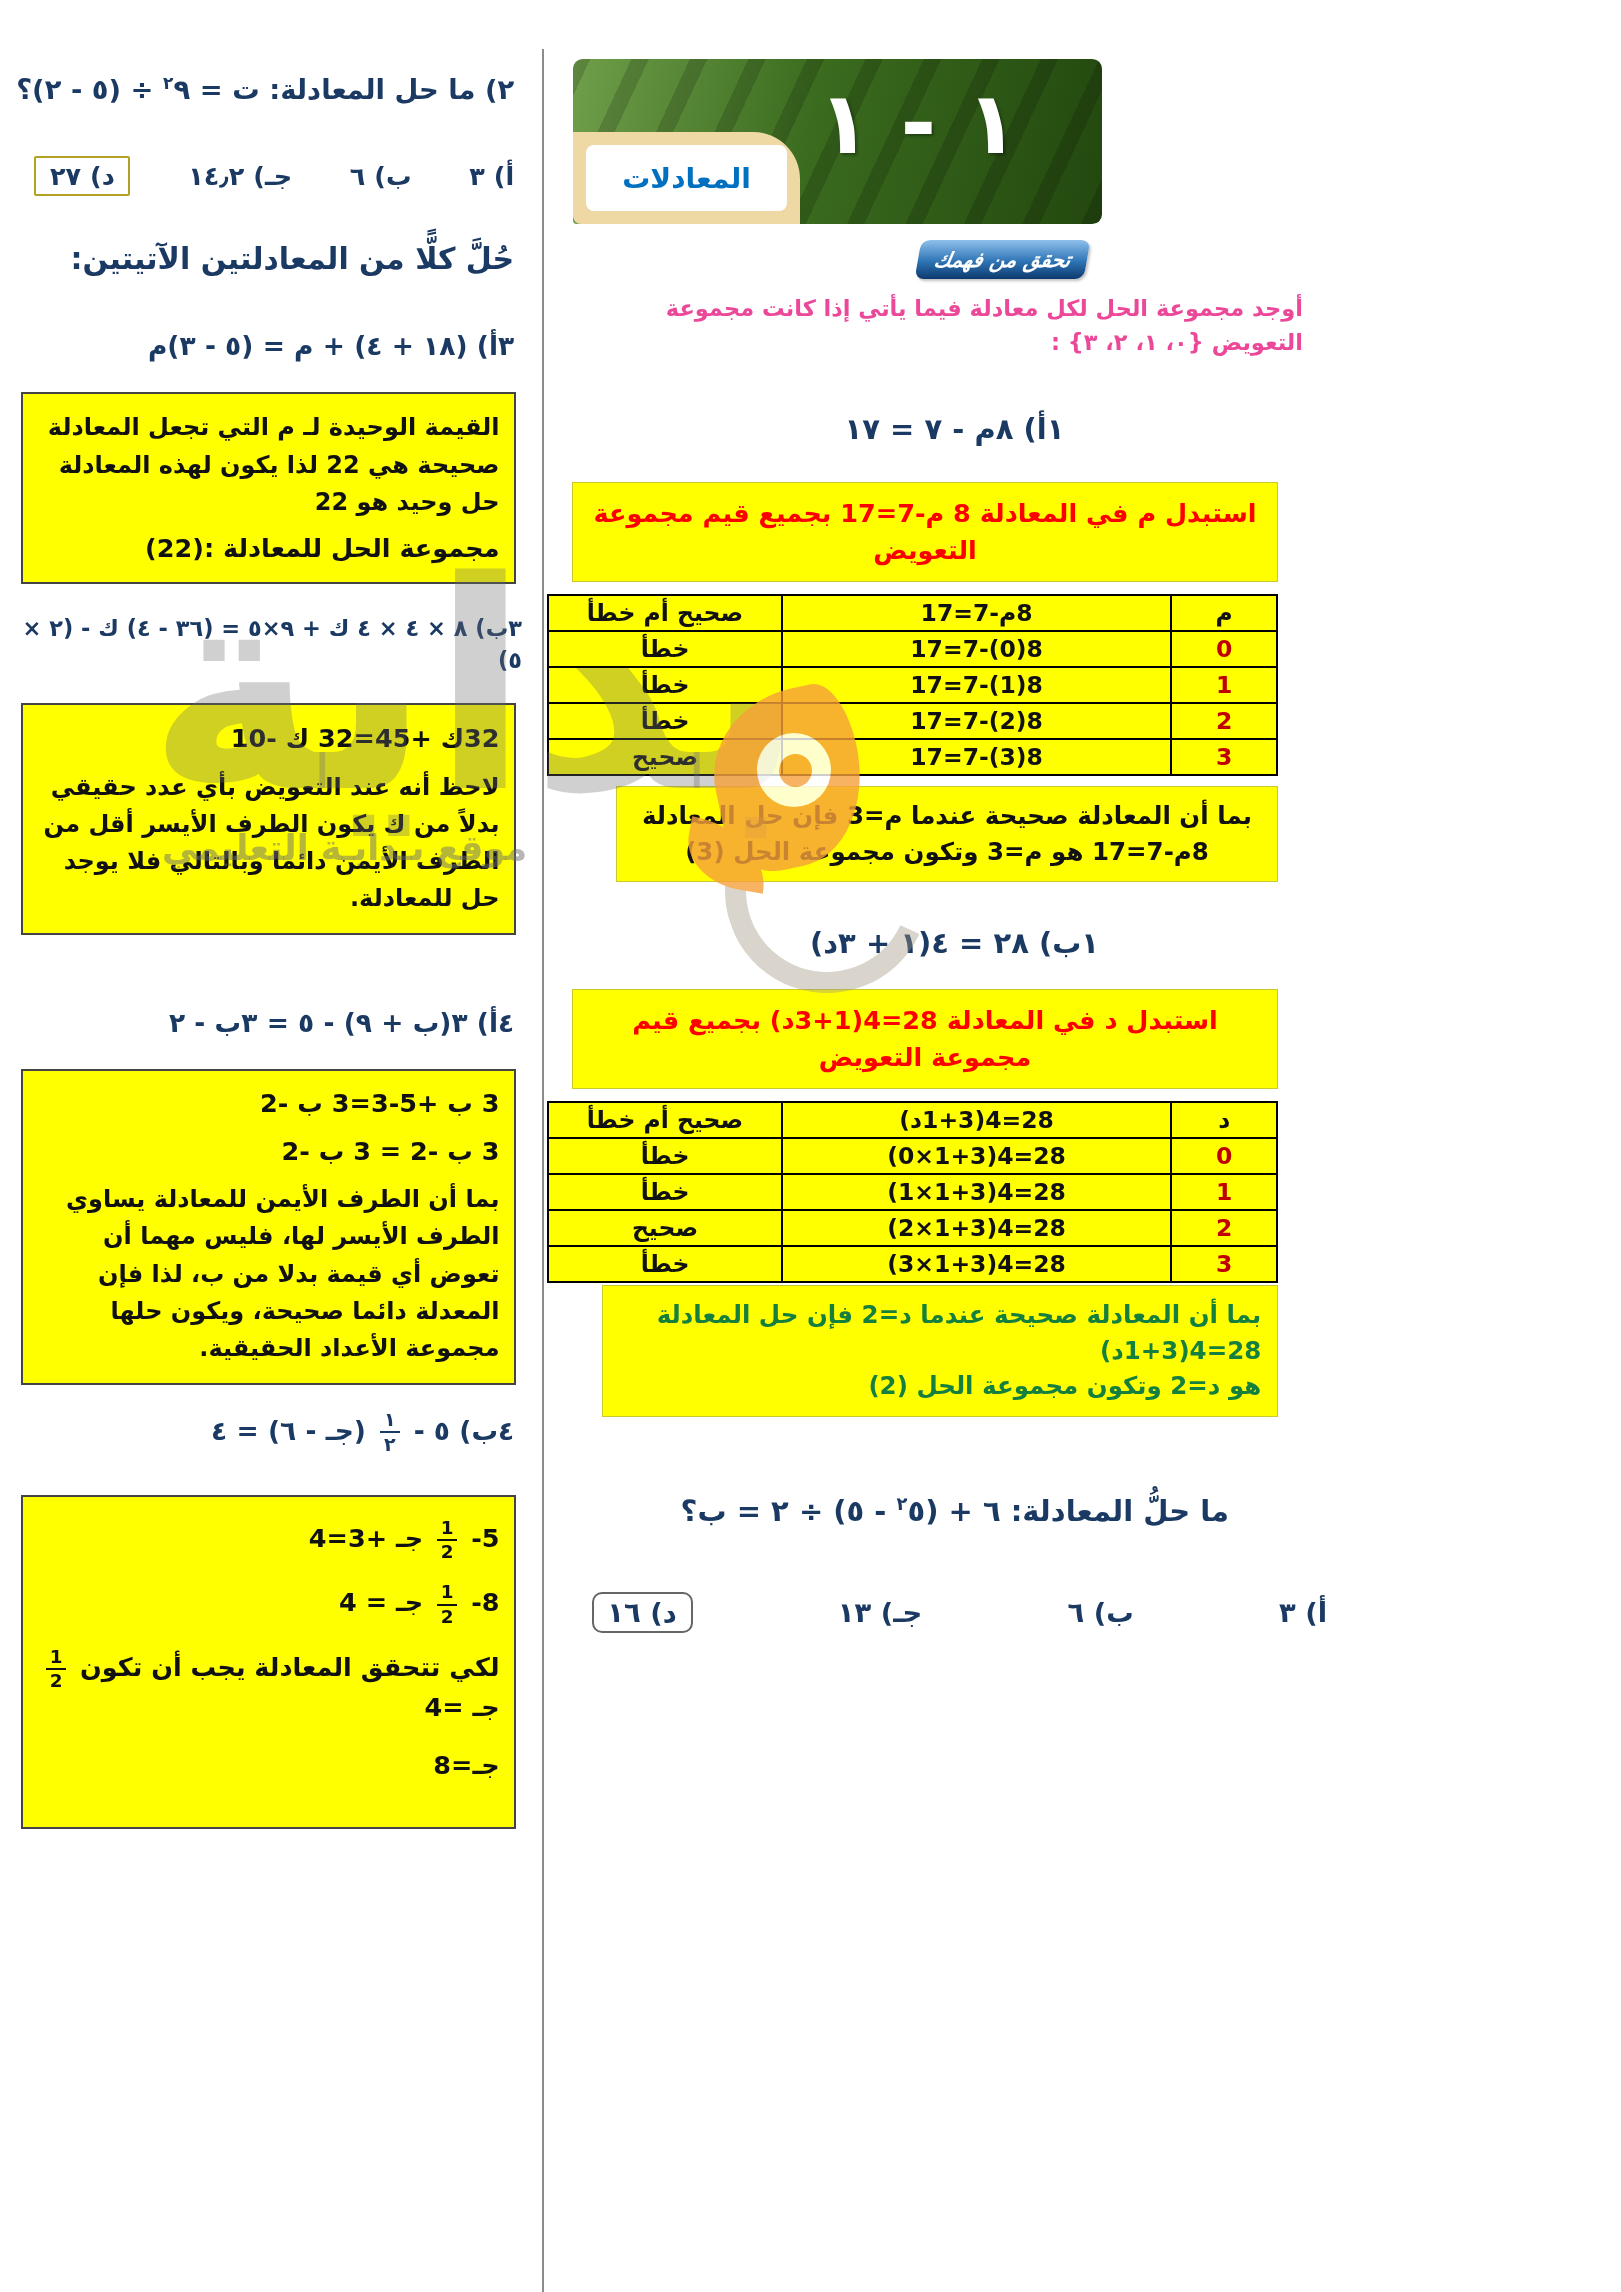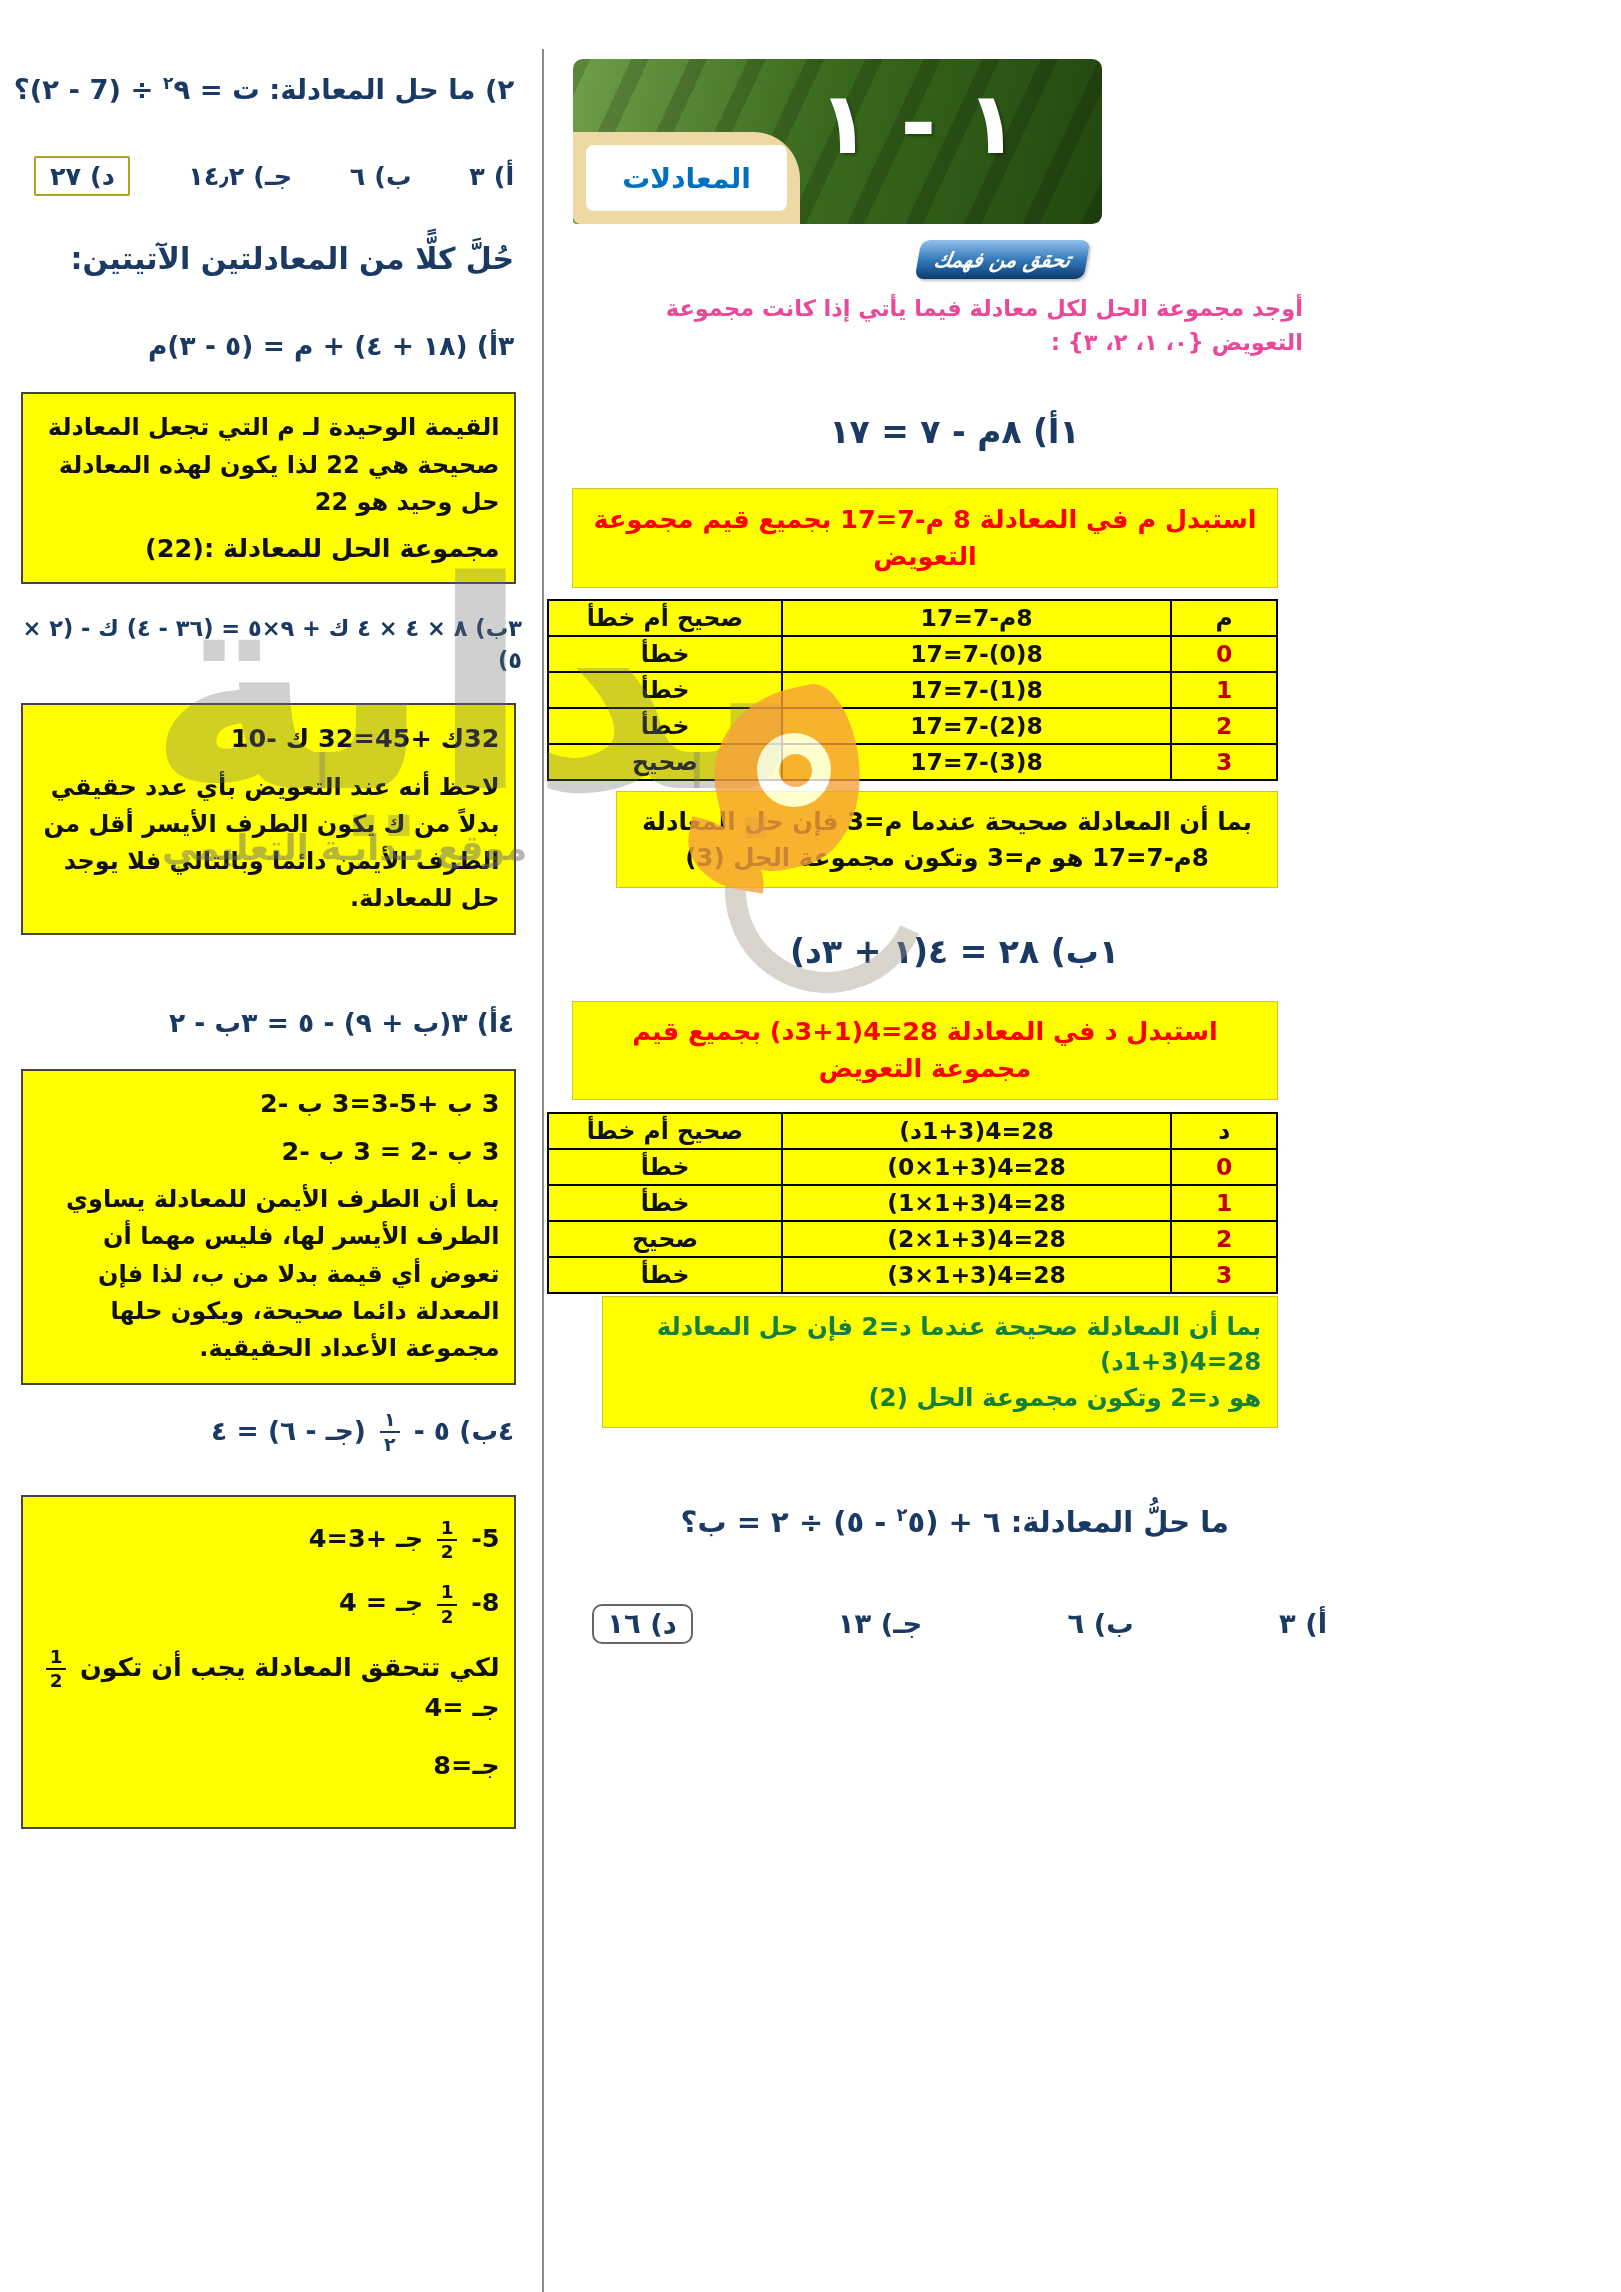"÷ (7 - ٢)؟" span { text: 7 -> ٥ }
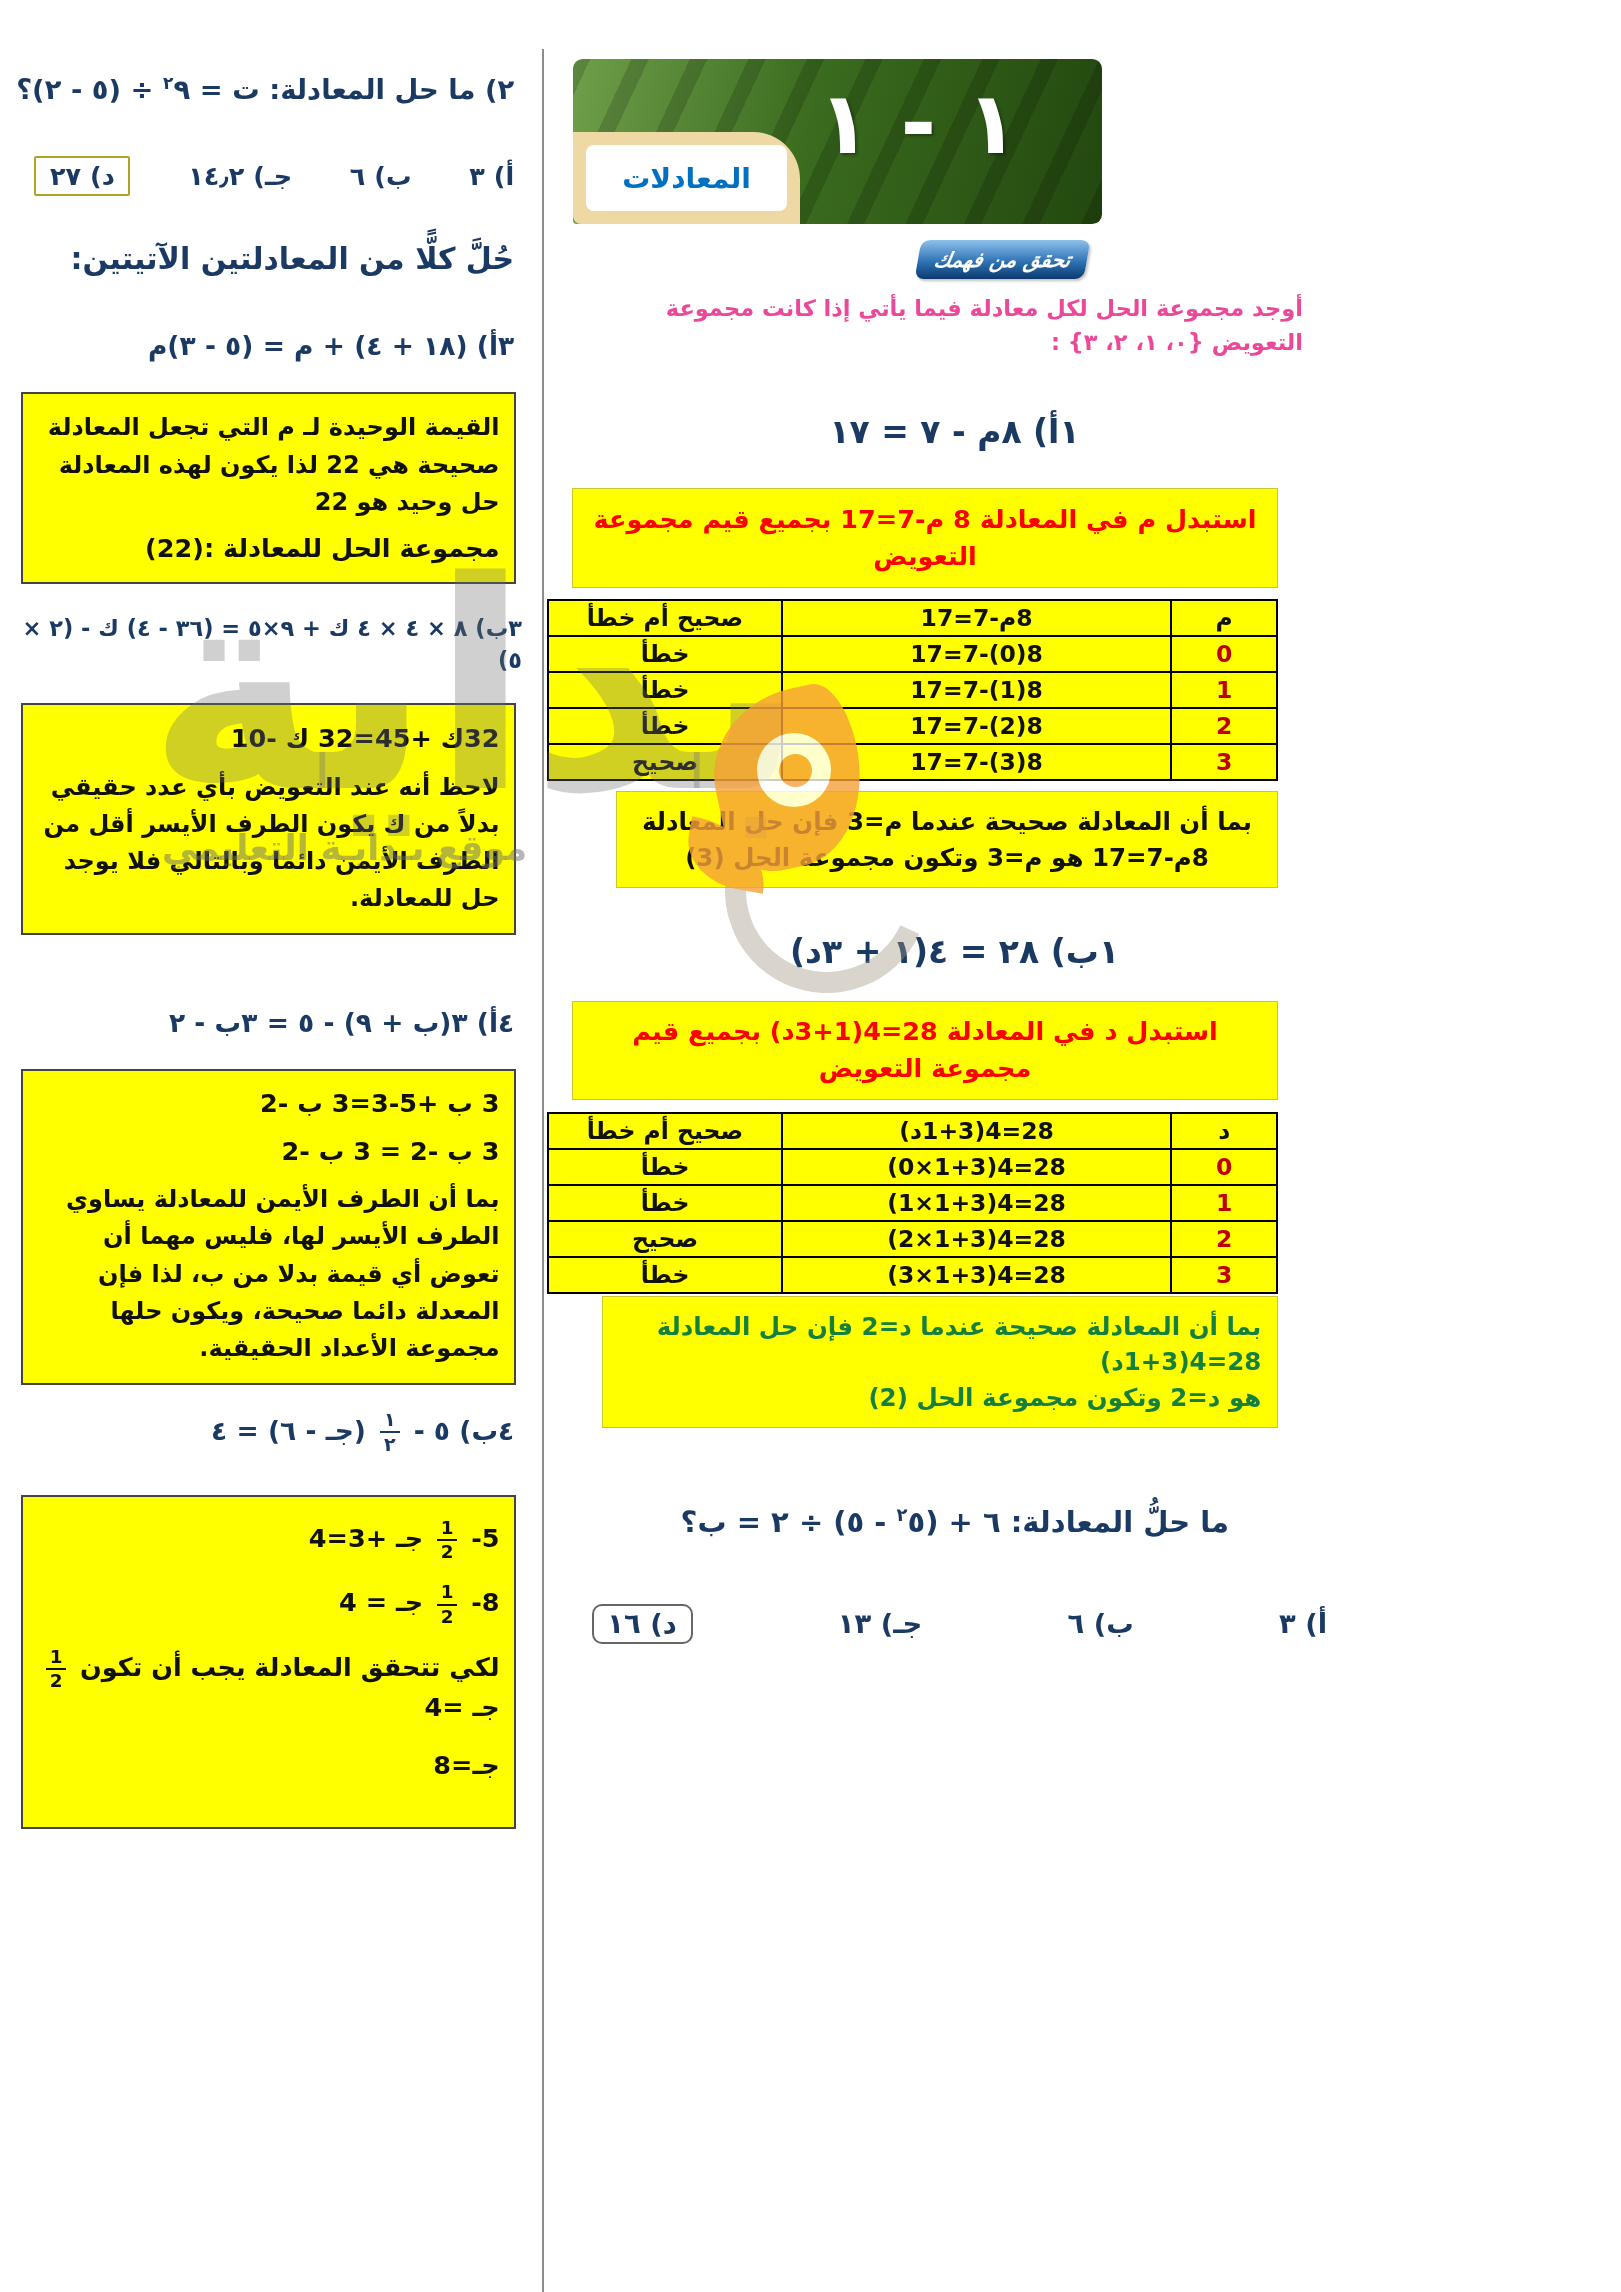"١أ) ٨م - ٧ =" .q-label { font-size: 33px -> 29px }
